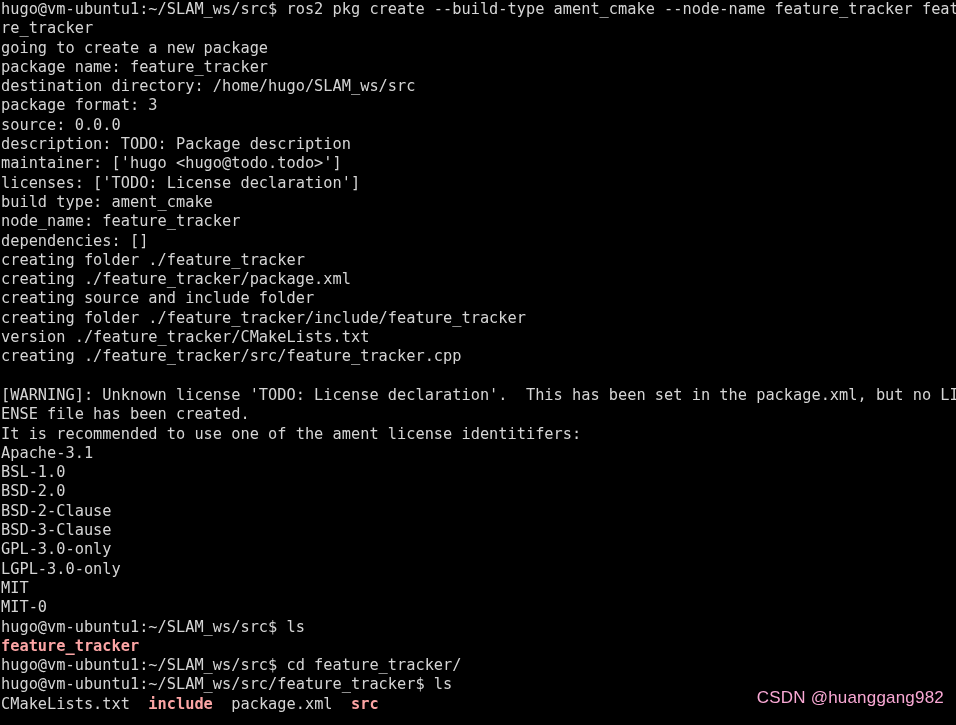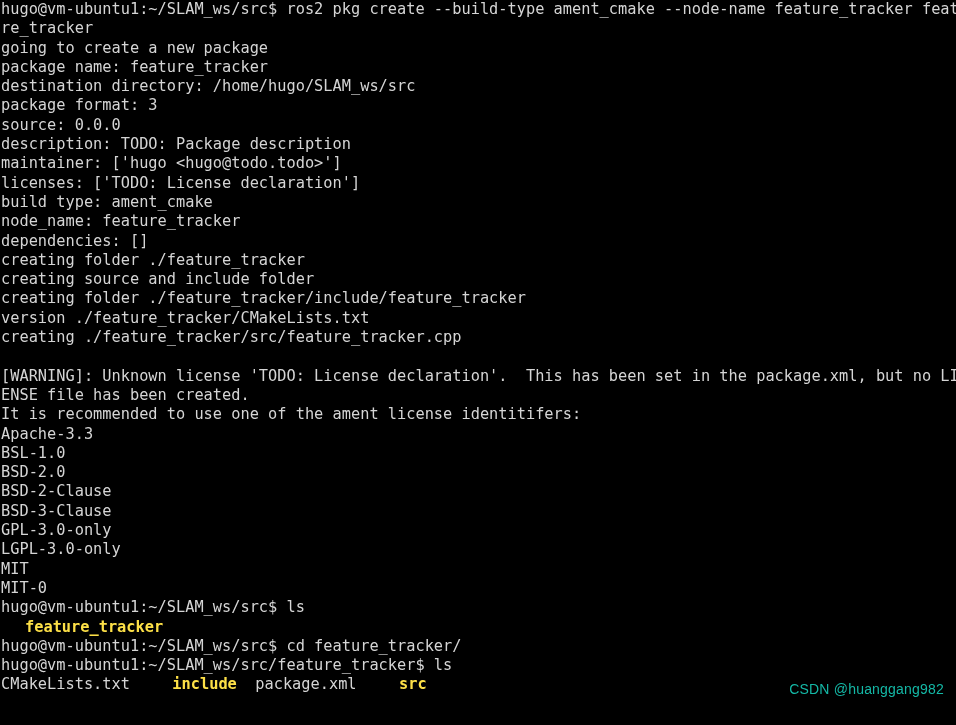"creating ./feature_tracker/package.xml" div.line { html: none -> <div><span>creating ./feature_tracker/package.xml</span></div> }
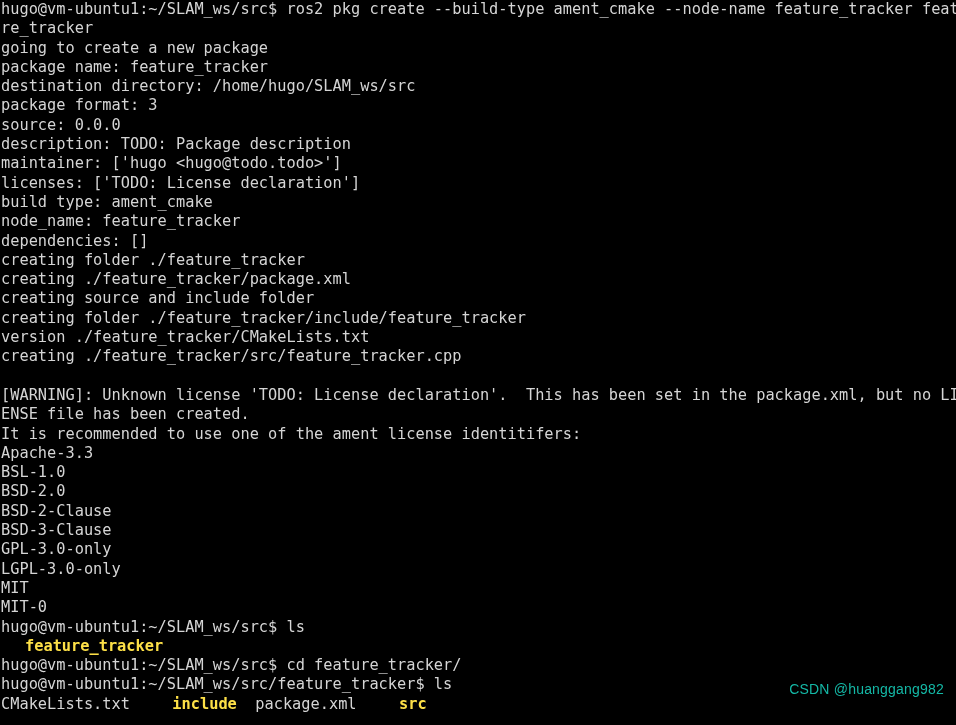"Apache-3.3" span.seg { text: Apache-3.3 -> Apache-3.1 }
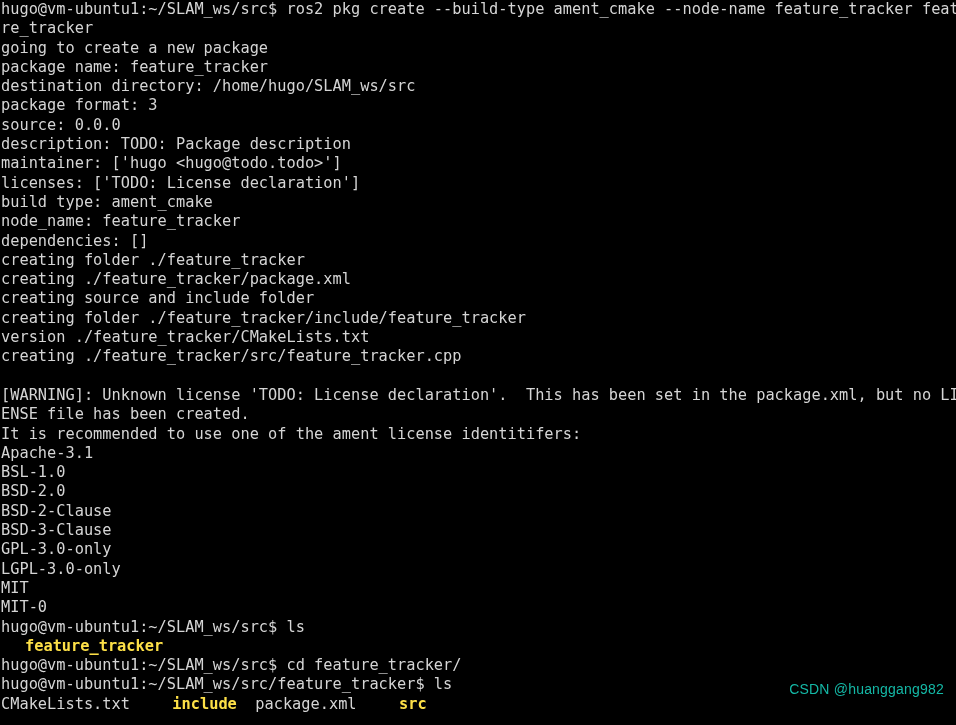"feature_tracker" .seg.dir { color: #fde047 -> #fca5a5; padding-left: 24px -> none }
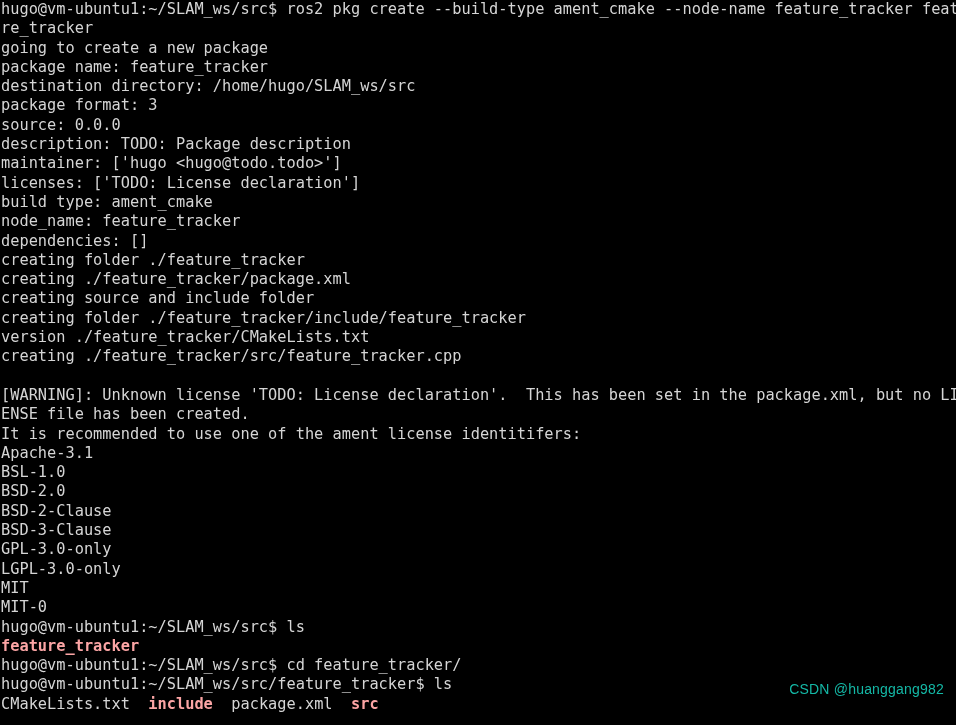"CSDN @huanggang982" #watermark { bottom: 26px -> 17px; color: #14b8a6 -> #f9a8d4; font-size: 14px -> 17px }
